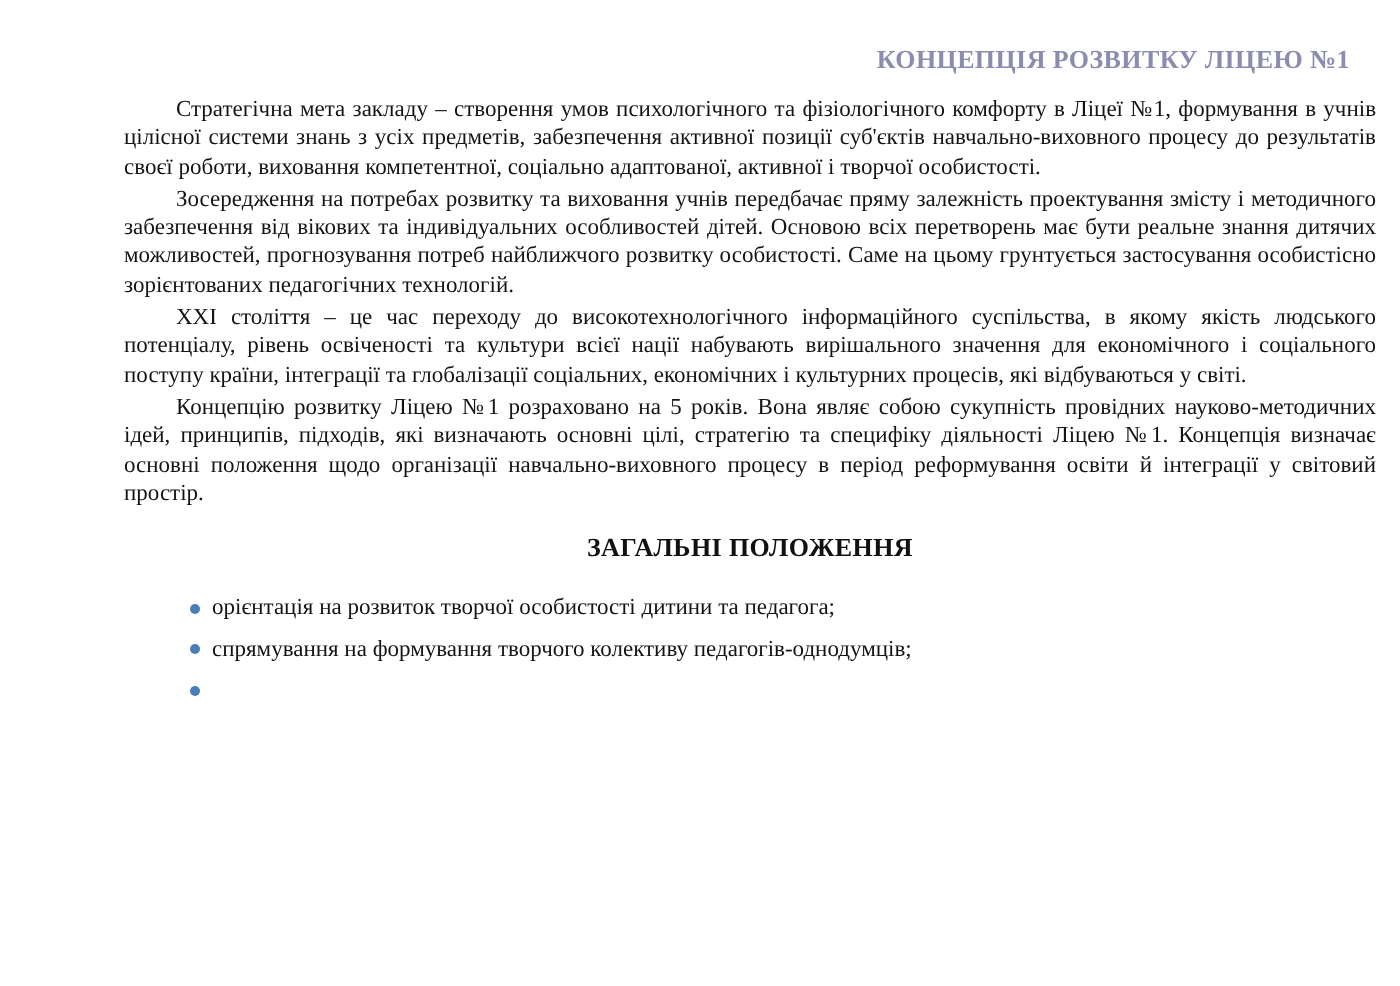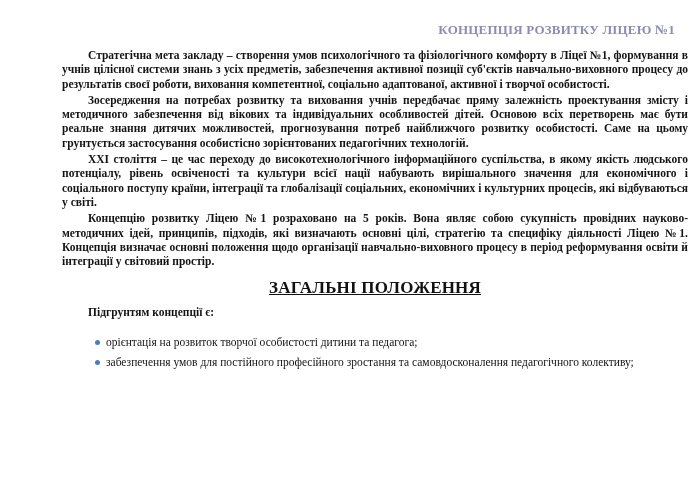"Стратегічна мета закладу – створення" p.para { font-weight: bold -> none }
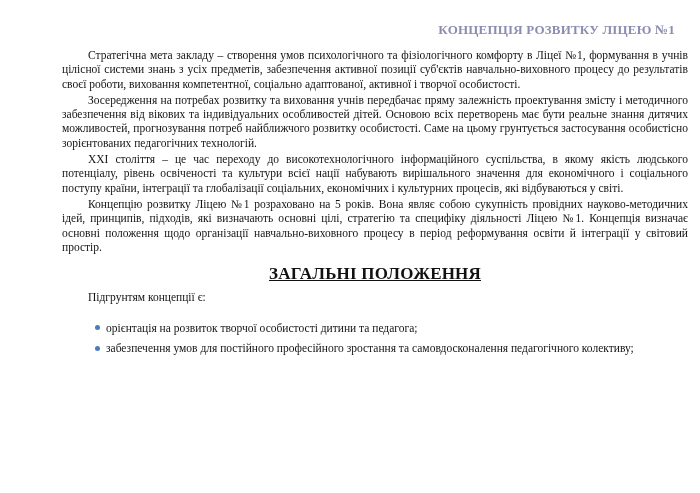"ЗАГАЛЬНІ ПОЛОЖЕННЯ" .section-heading { font-size: 17px -> 13px; text-decoration: underline -> none }
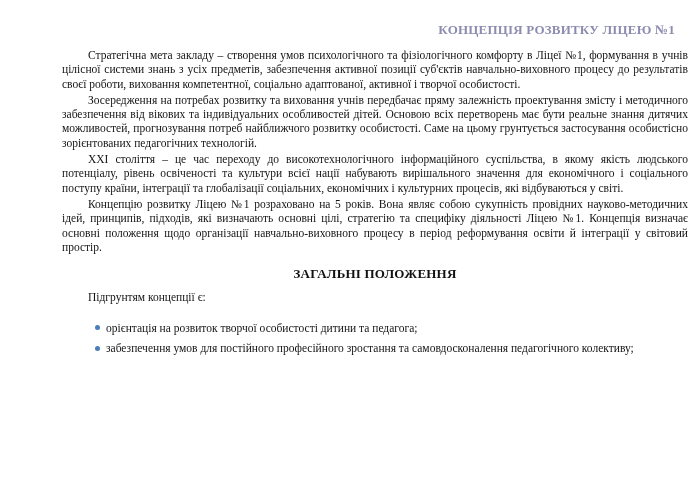"Підгрунтям концепції є:" p.para { html: <p>Підгрунтям концепції є:</p> -> none }
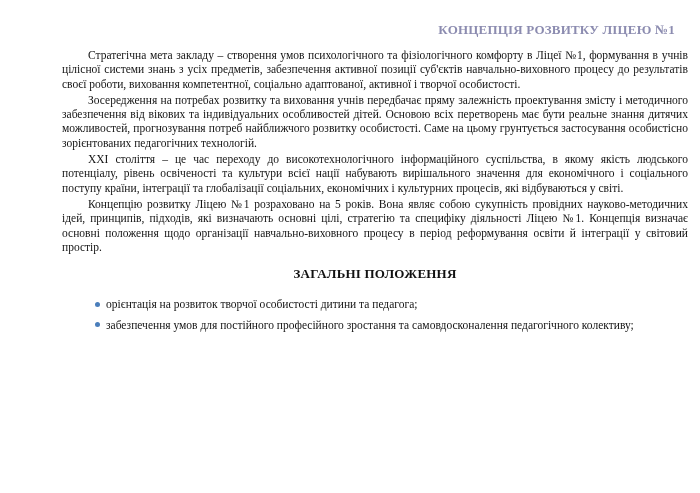"спрямування на формування творчого" li { html: none -> <li> <span></span> <span>спрямування на формування творчого колективу педагогів-однодумців;</span> </li> }
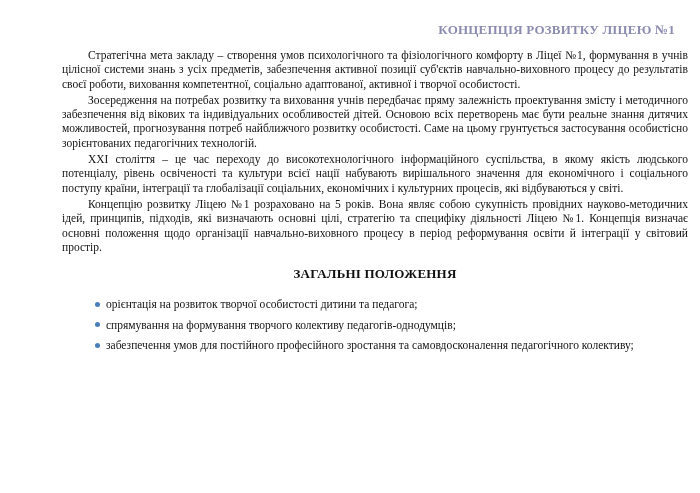"забезпечення умов для постійного" span { html: <span>забезпечення умов для постійного професійного зростання та самовдосконалення педагогічного колективу;</span> -> none }
